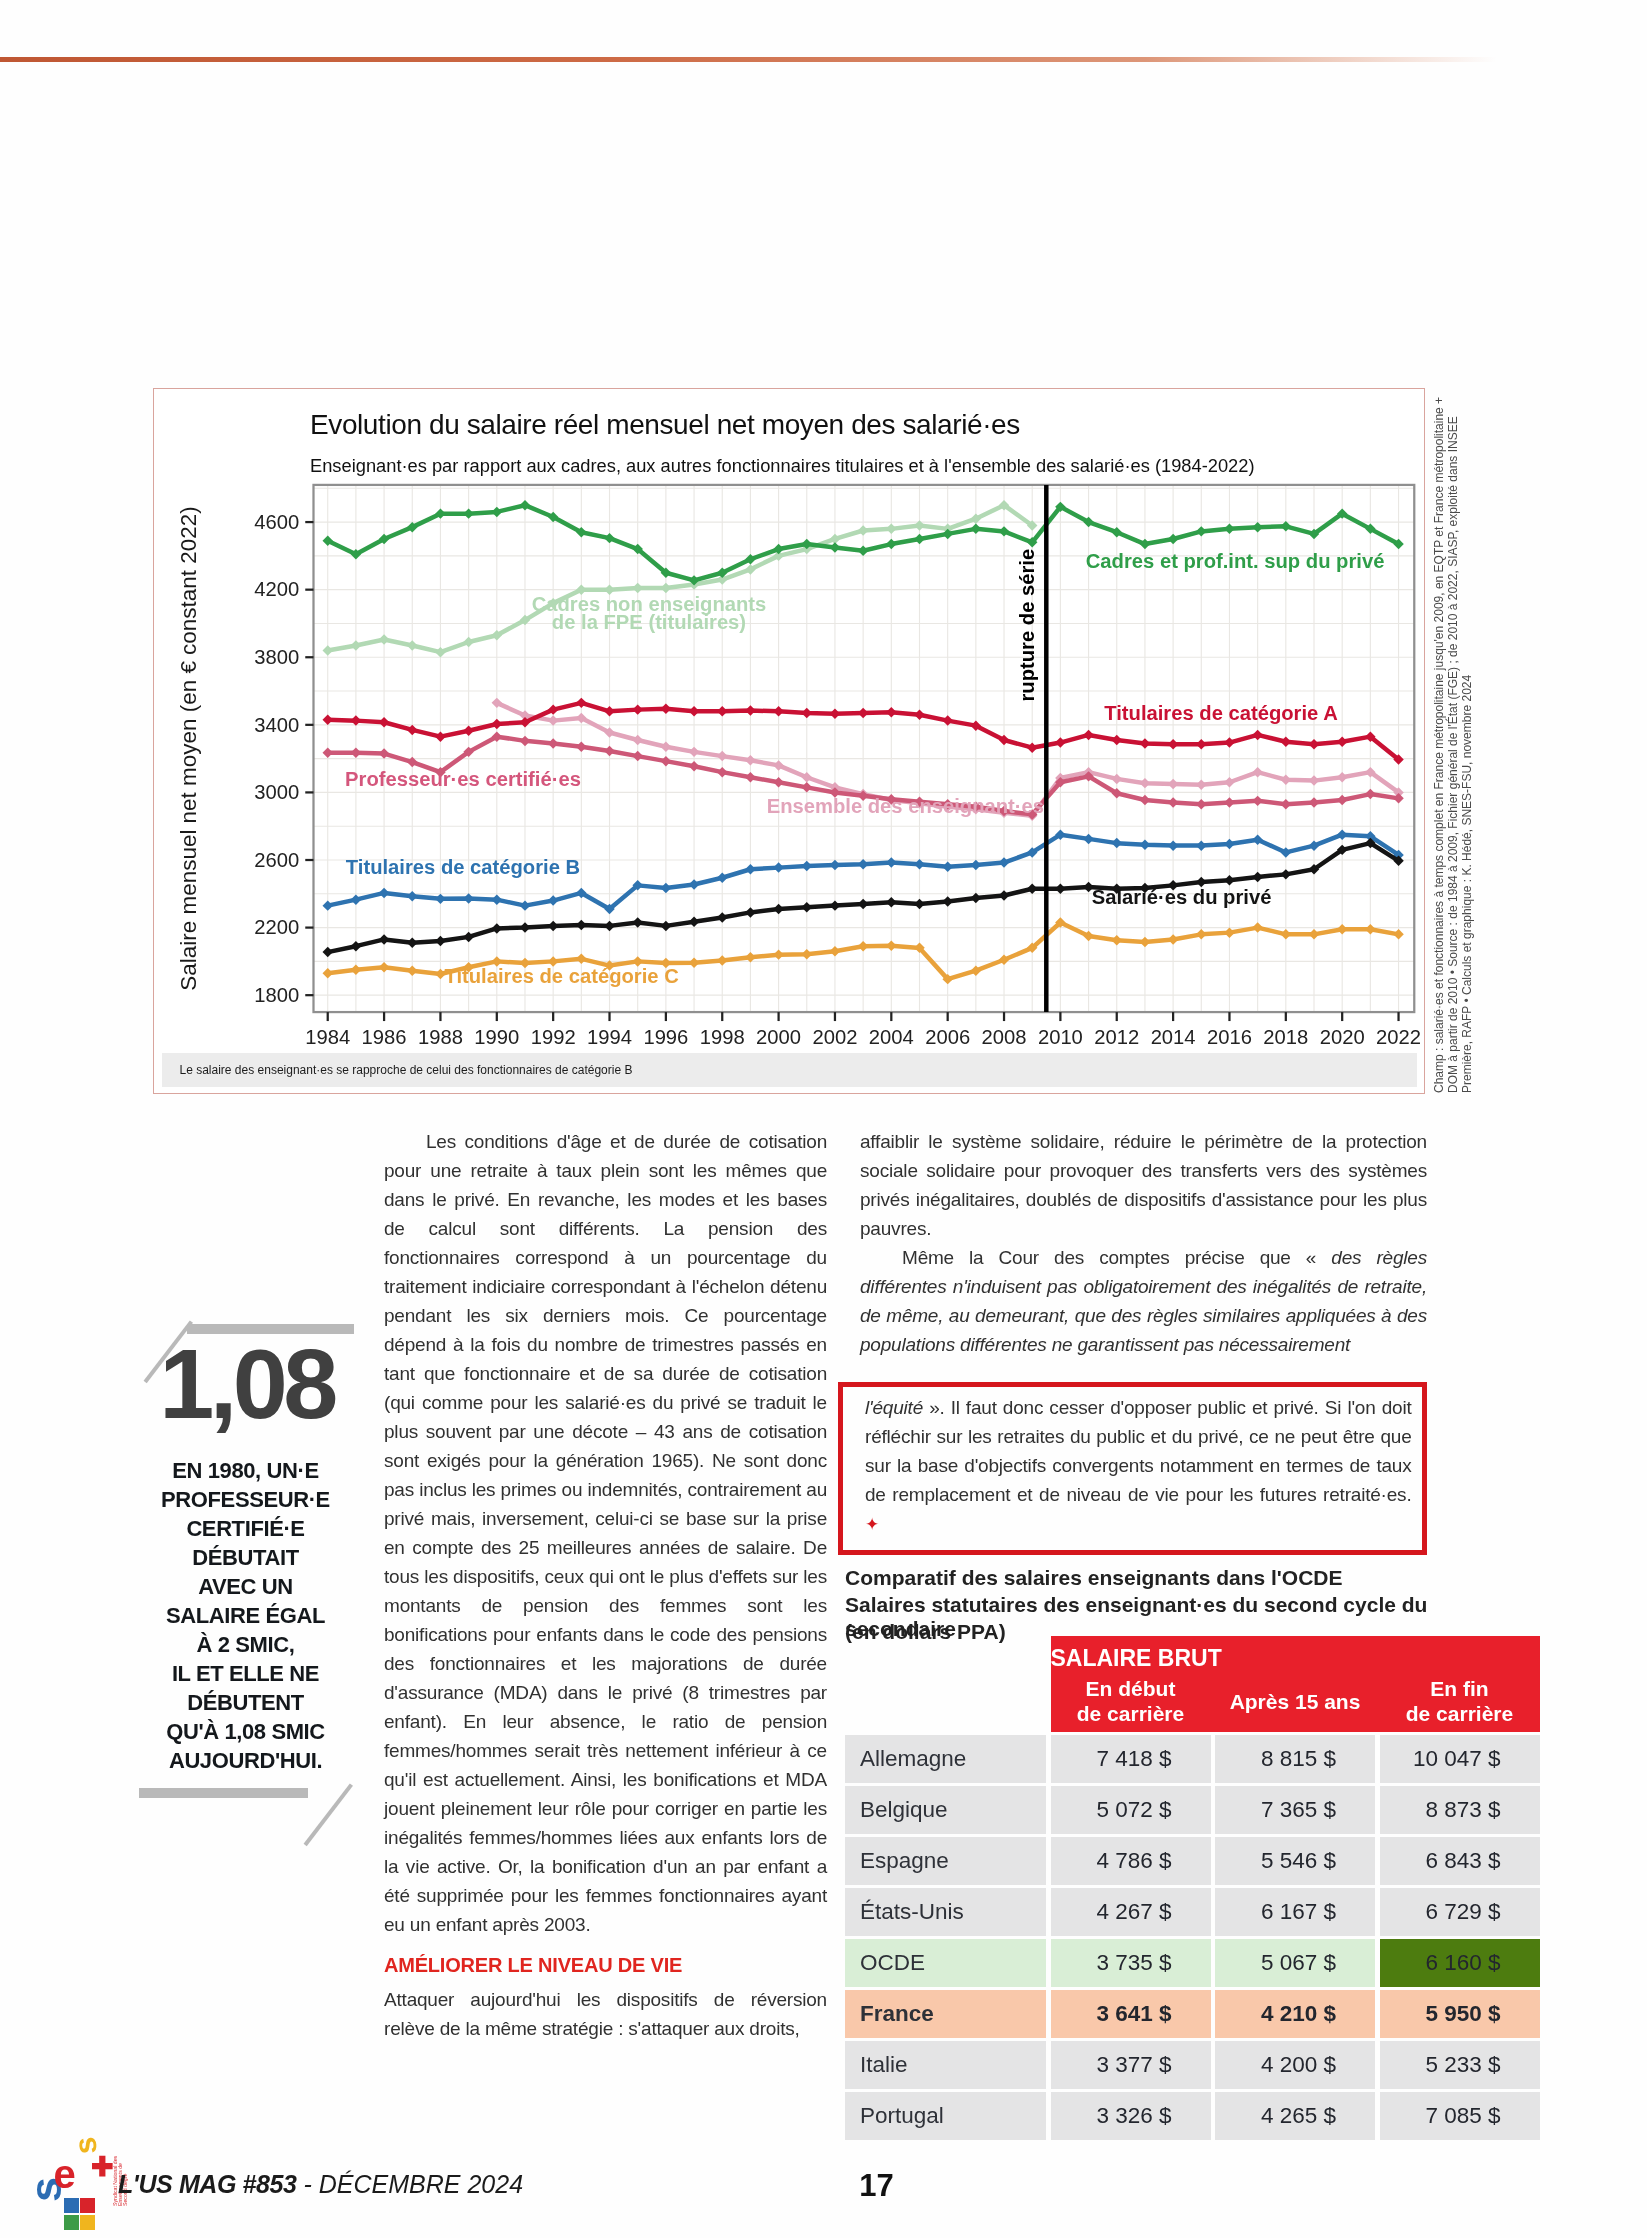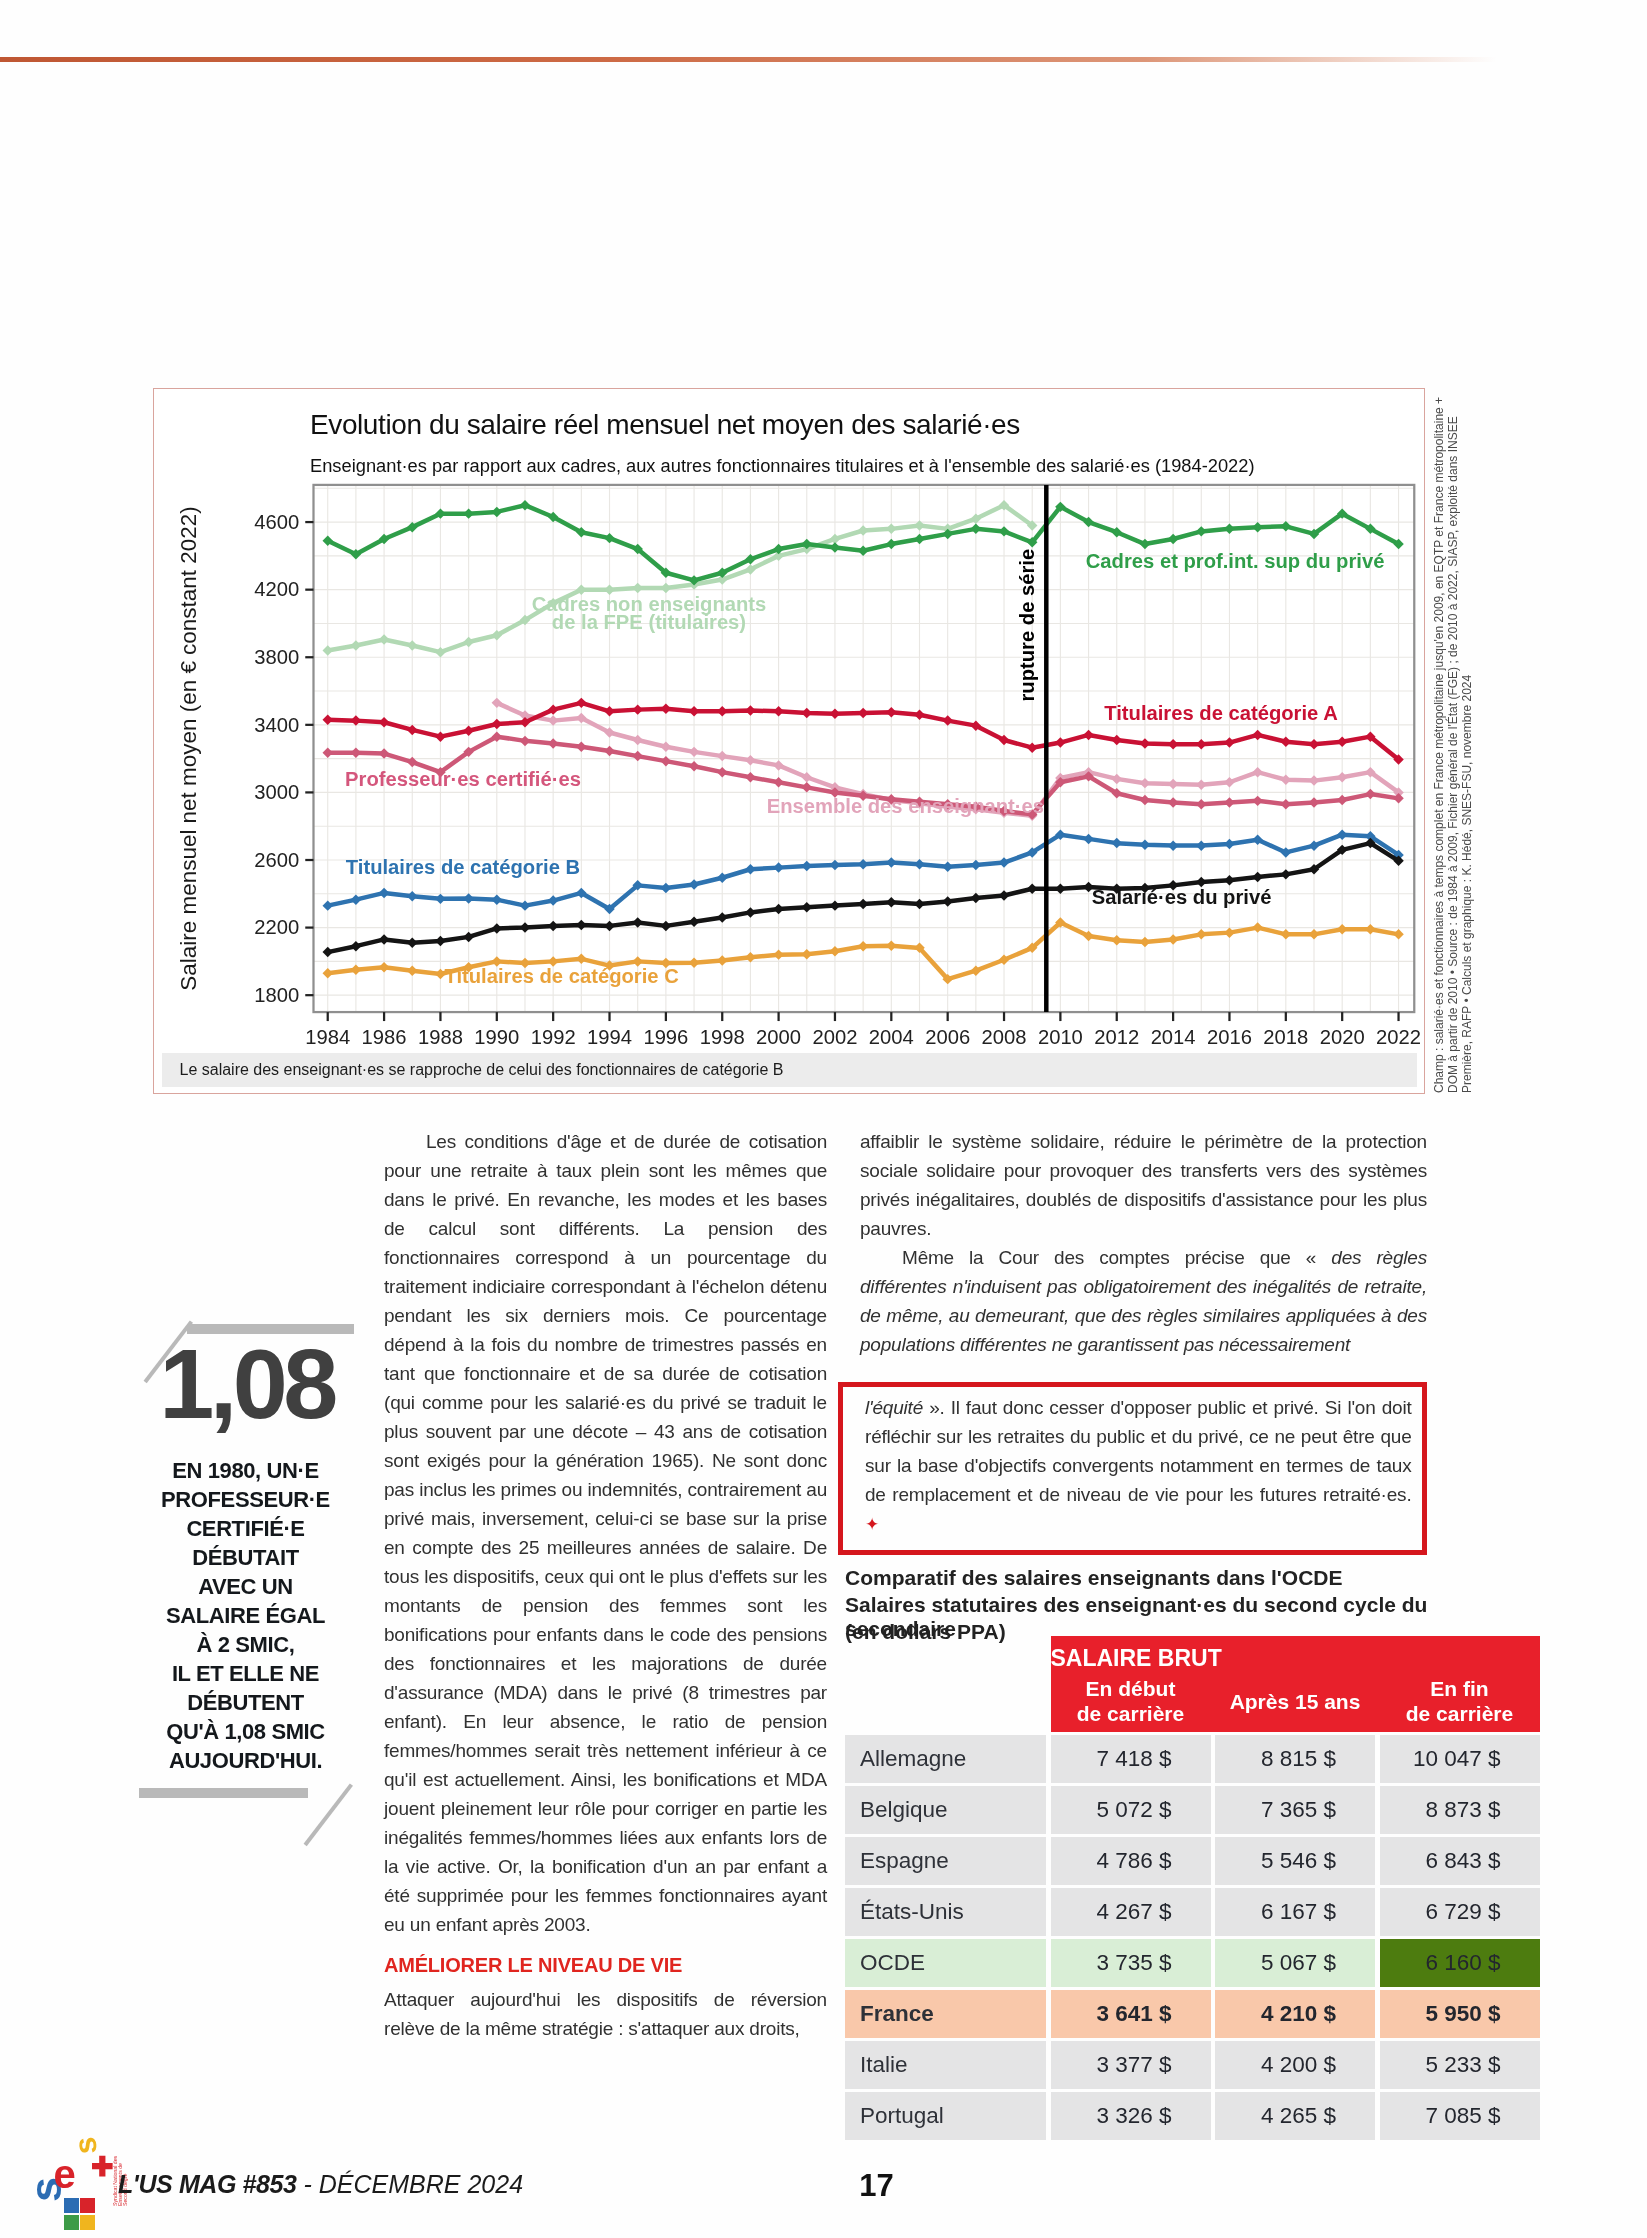"Le salaire des enseignant·es se" .fig-caption { font-size: 16px -> 12px }
